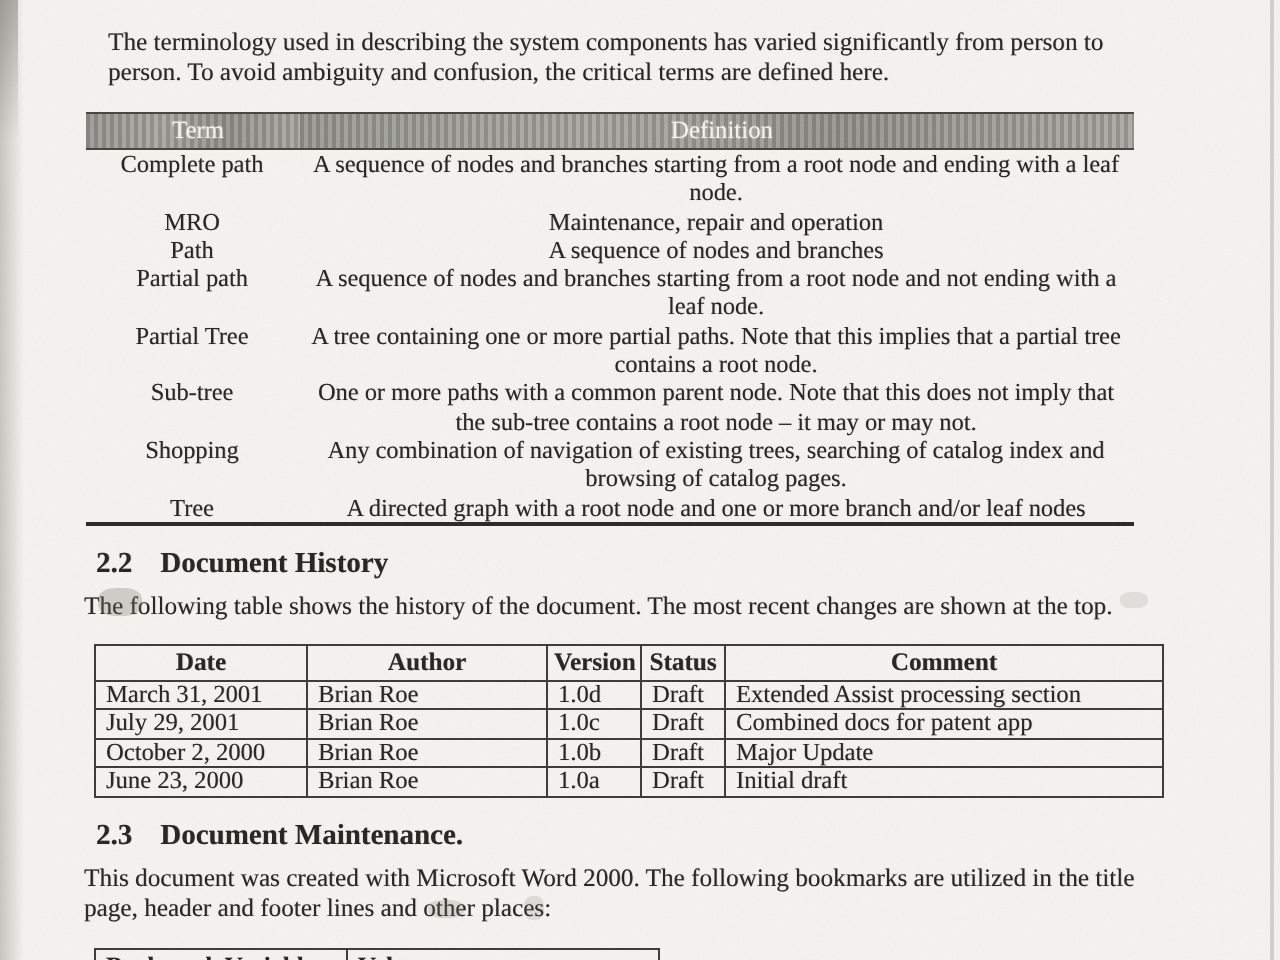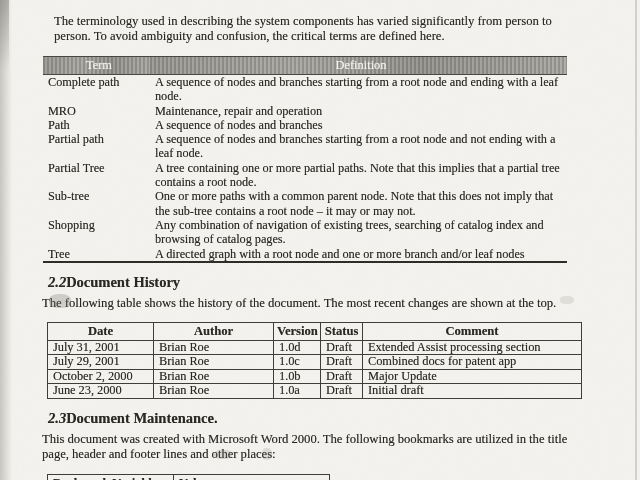"Complete path" .terms-table td { text-align: none -> center }
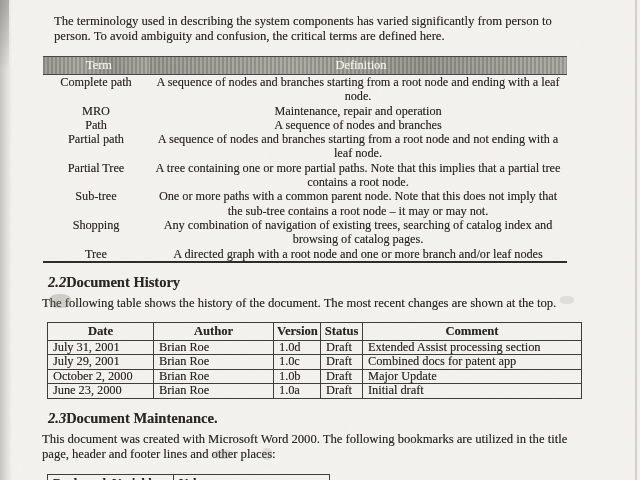"2.2" .sect .num { font-style: italic -> none; margin-right: 0 -> 14px }
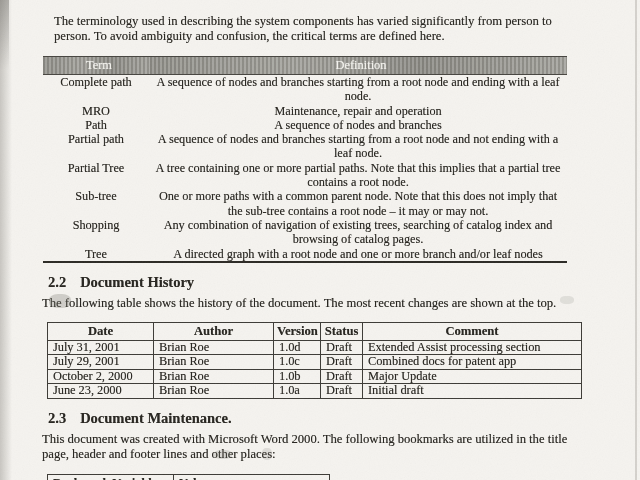"July 31, 2001" td { text: July -> March }
